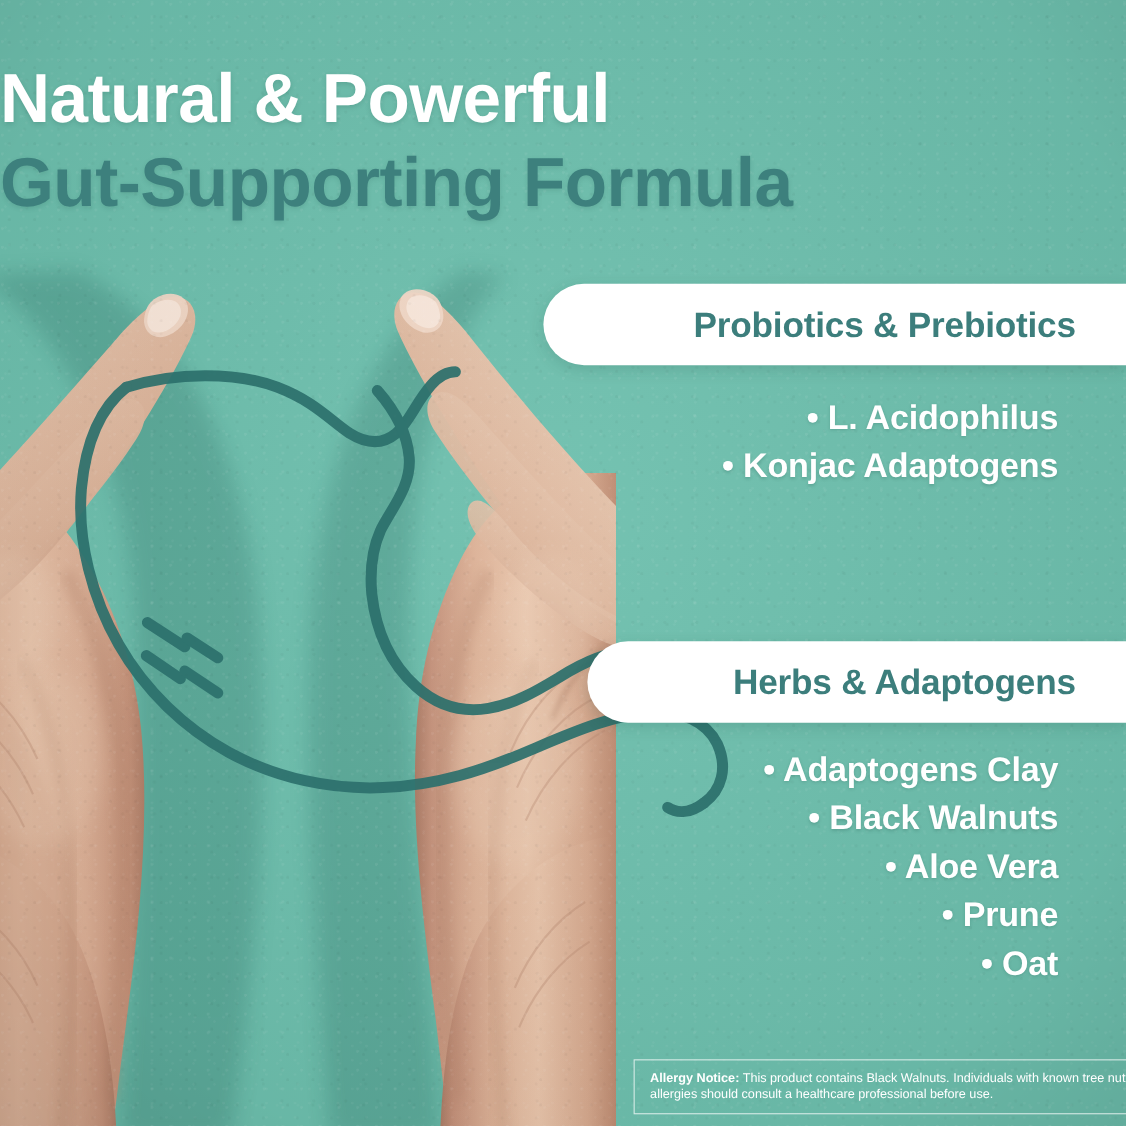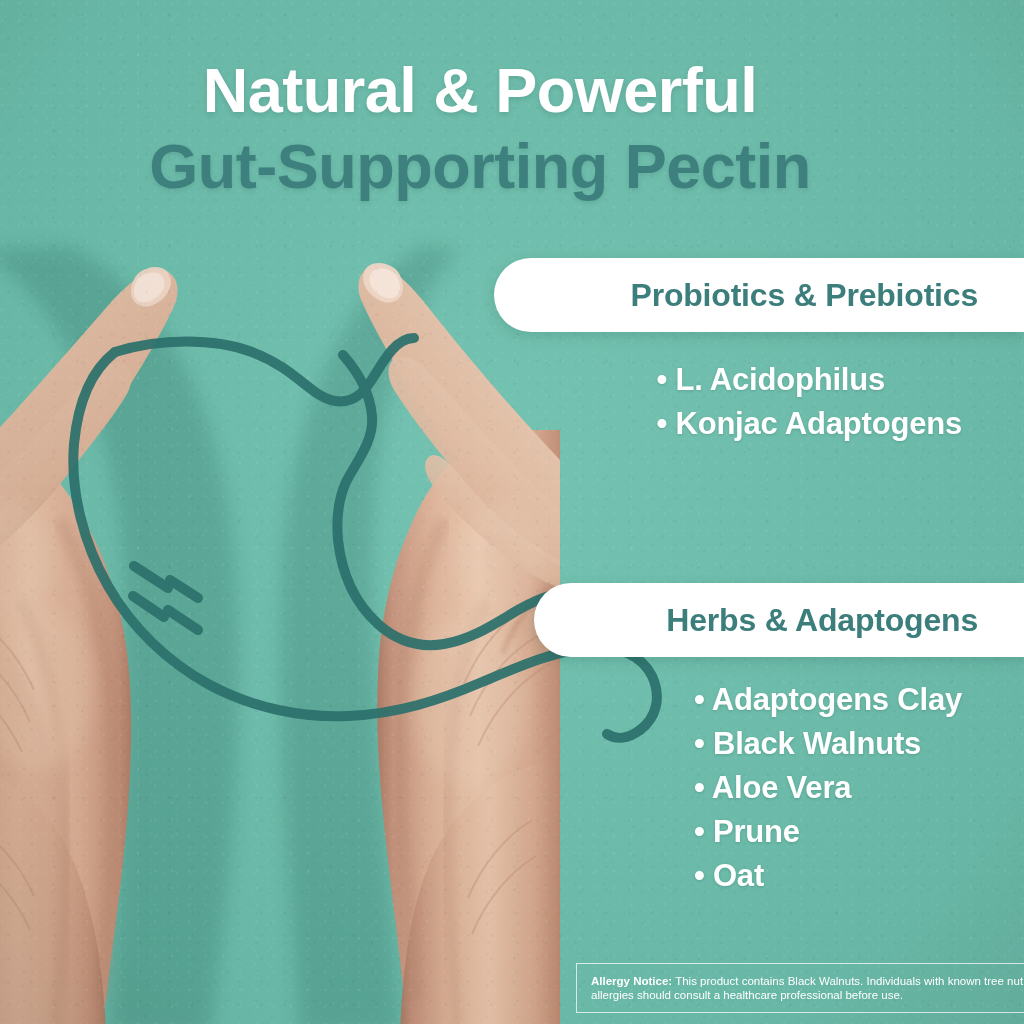"Natural & Powerful" .headline { text-align: center -> left }
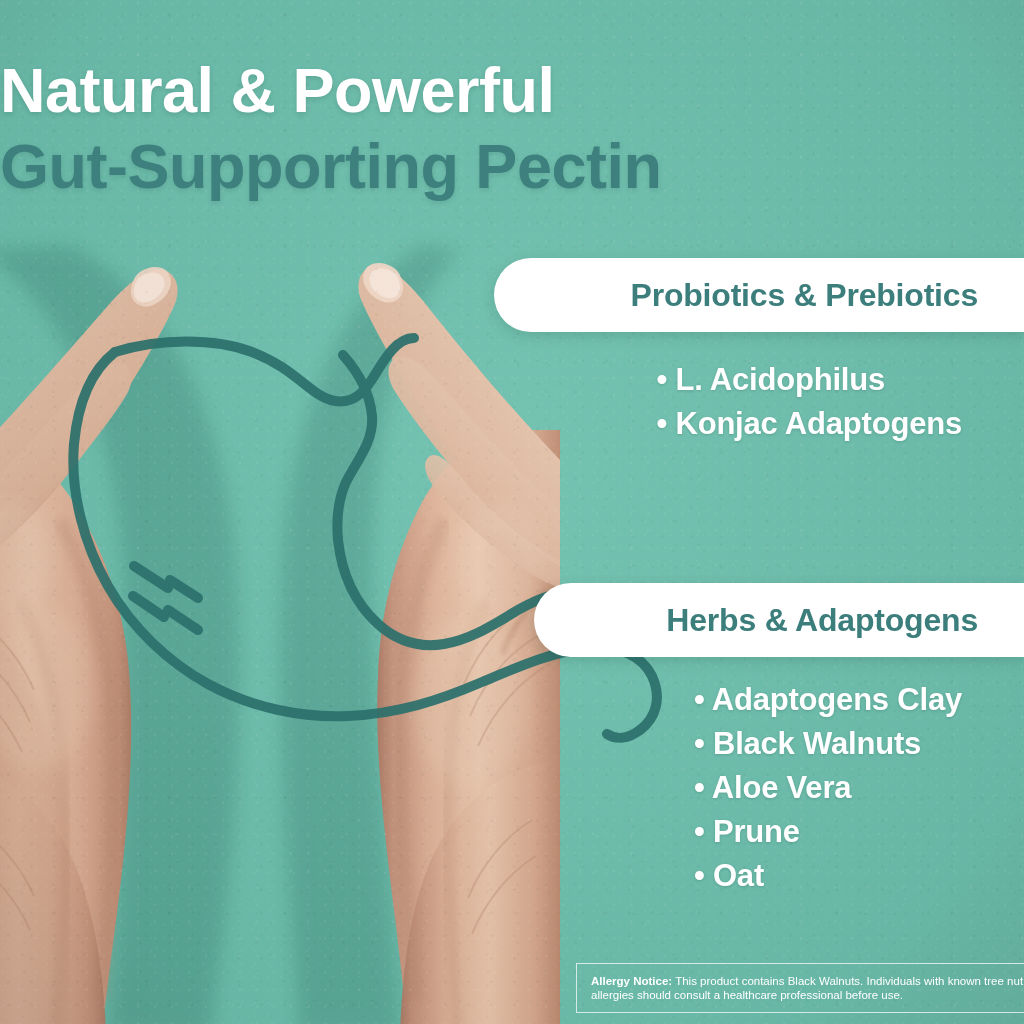"Gut-Supporting Pectin" span.hl-line2 { text: Pectin -> Formula }
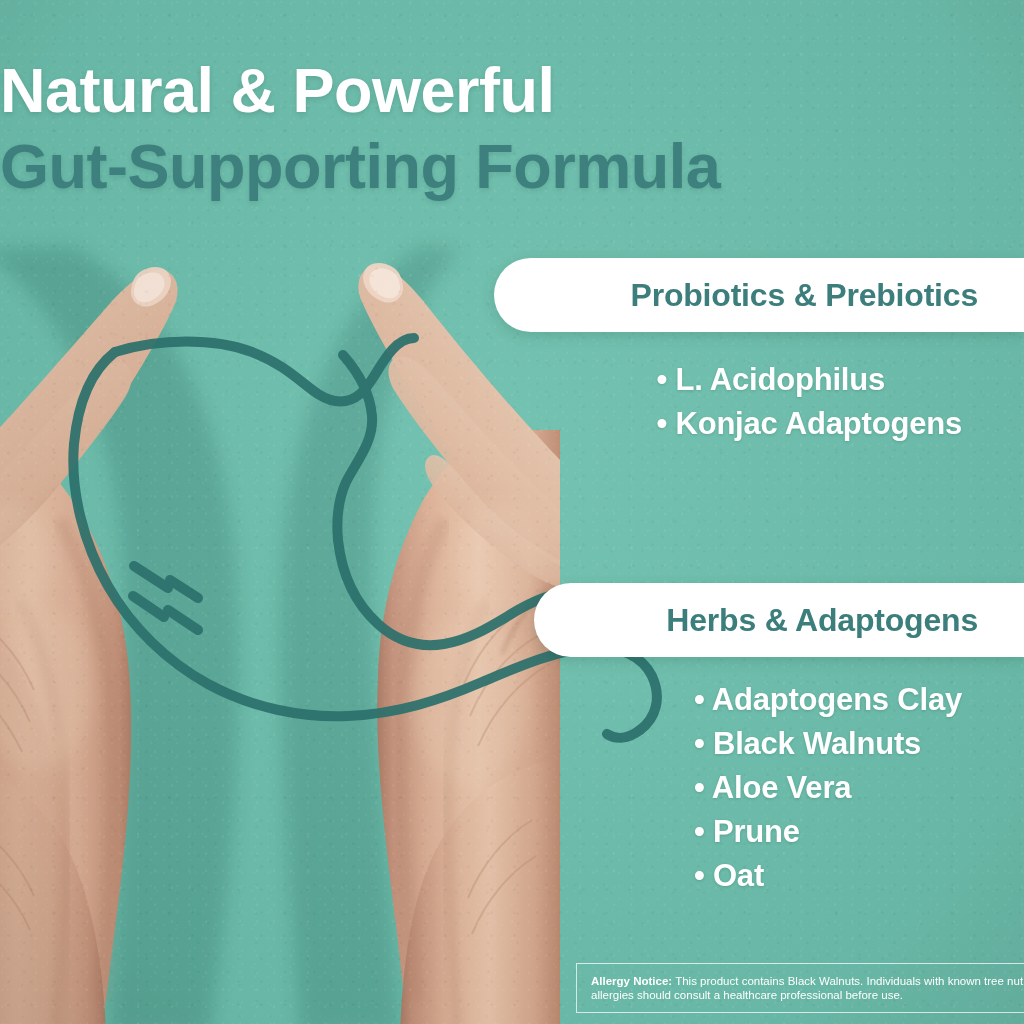"• L. Acidophilus" .ing-list { text-align: none -> right }
